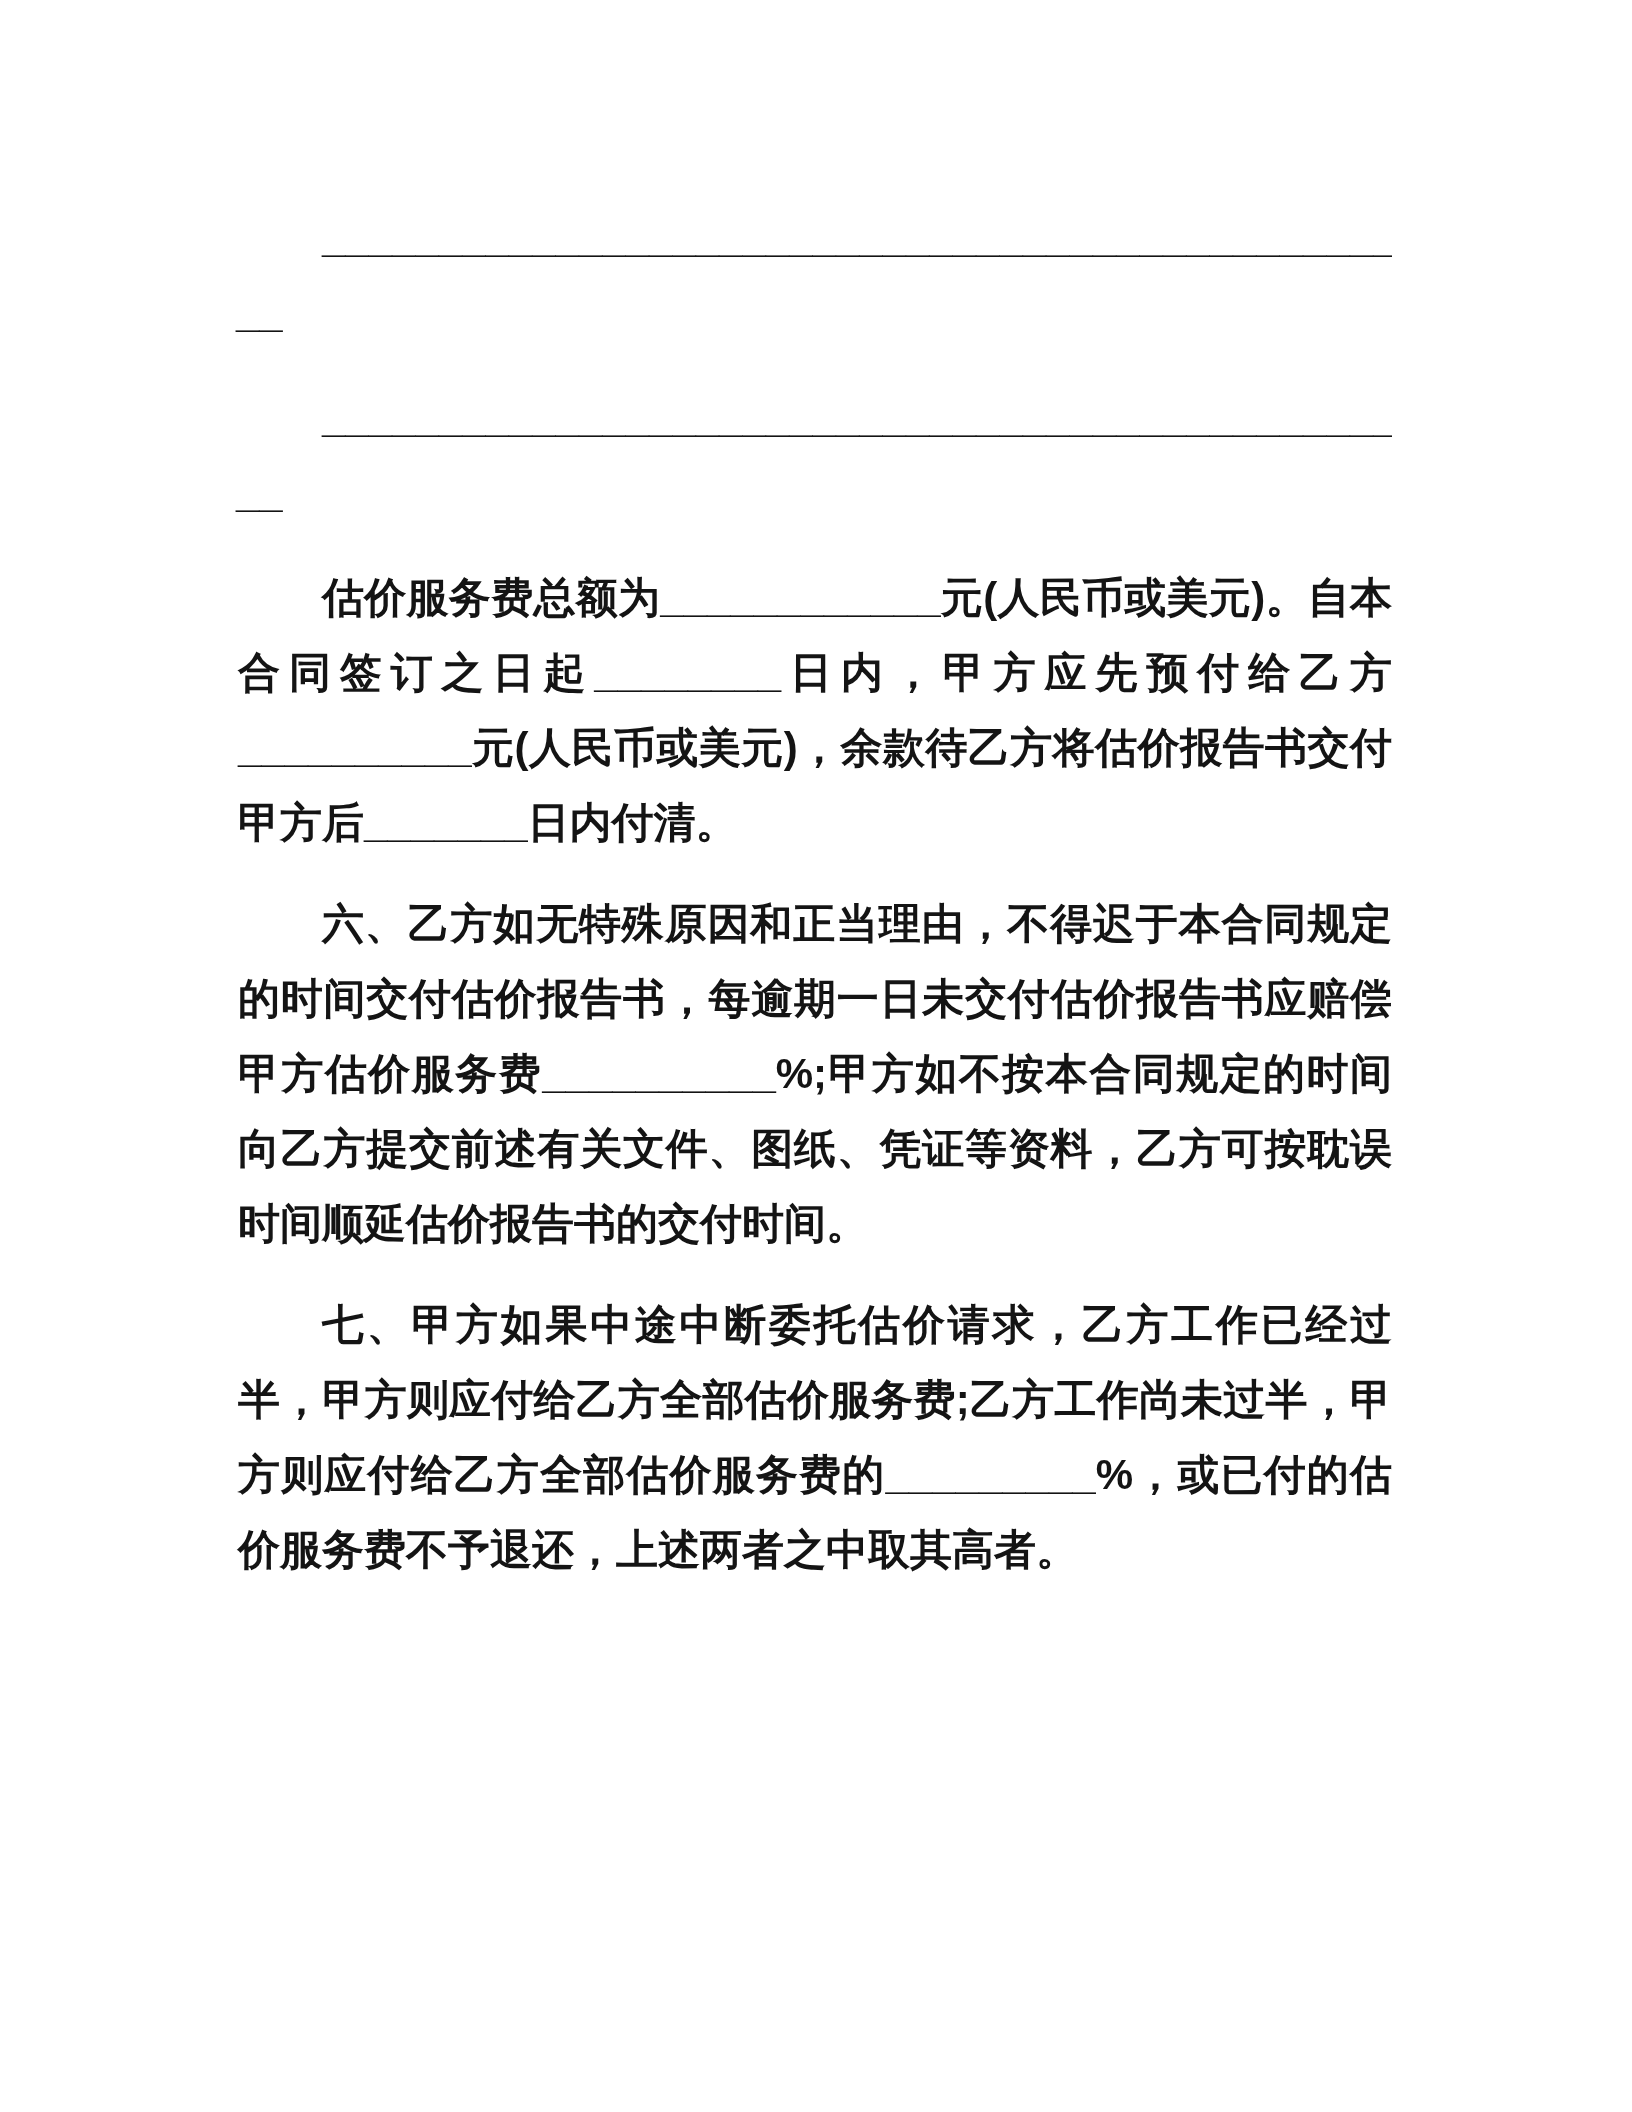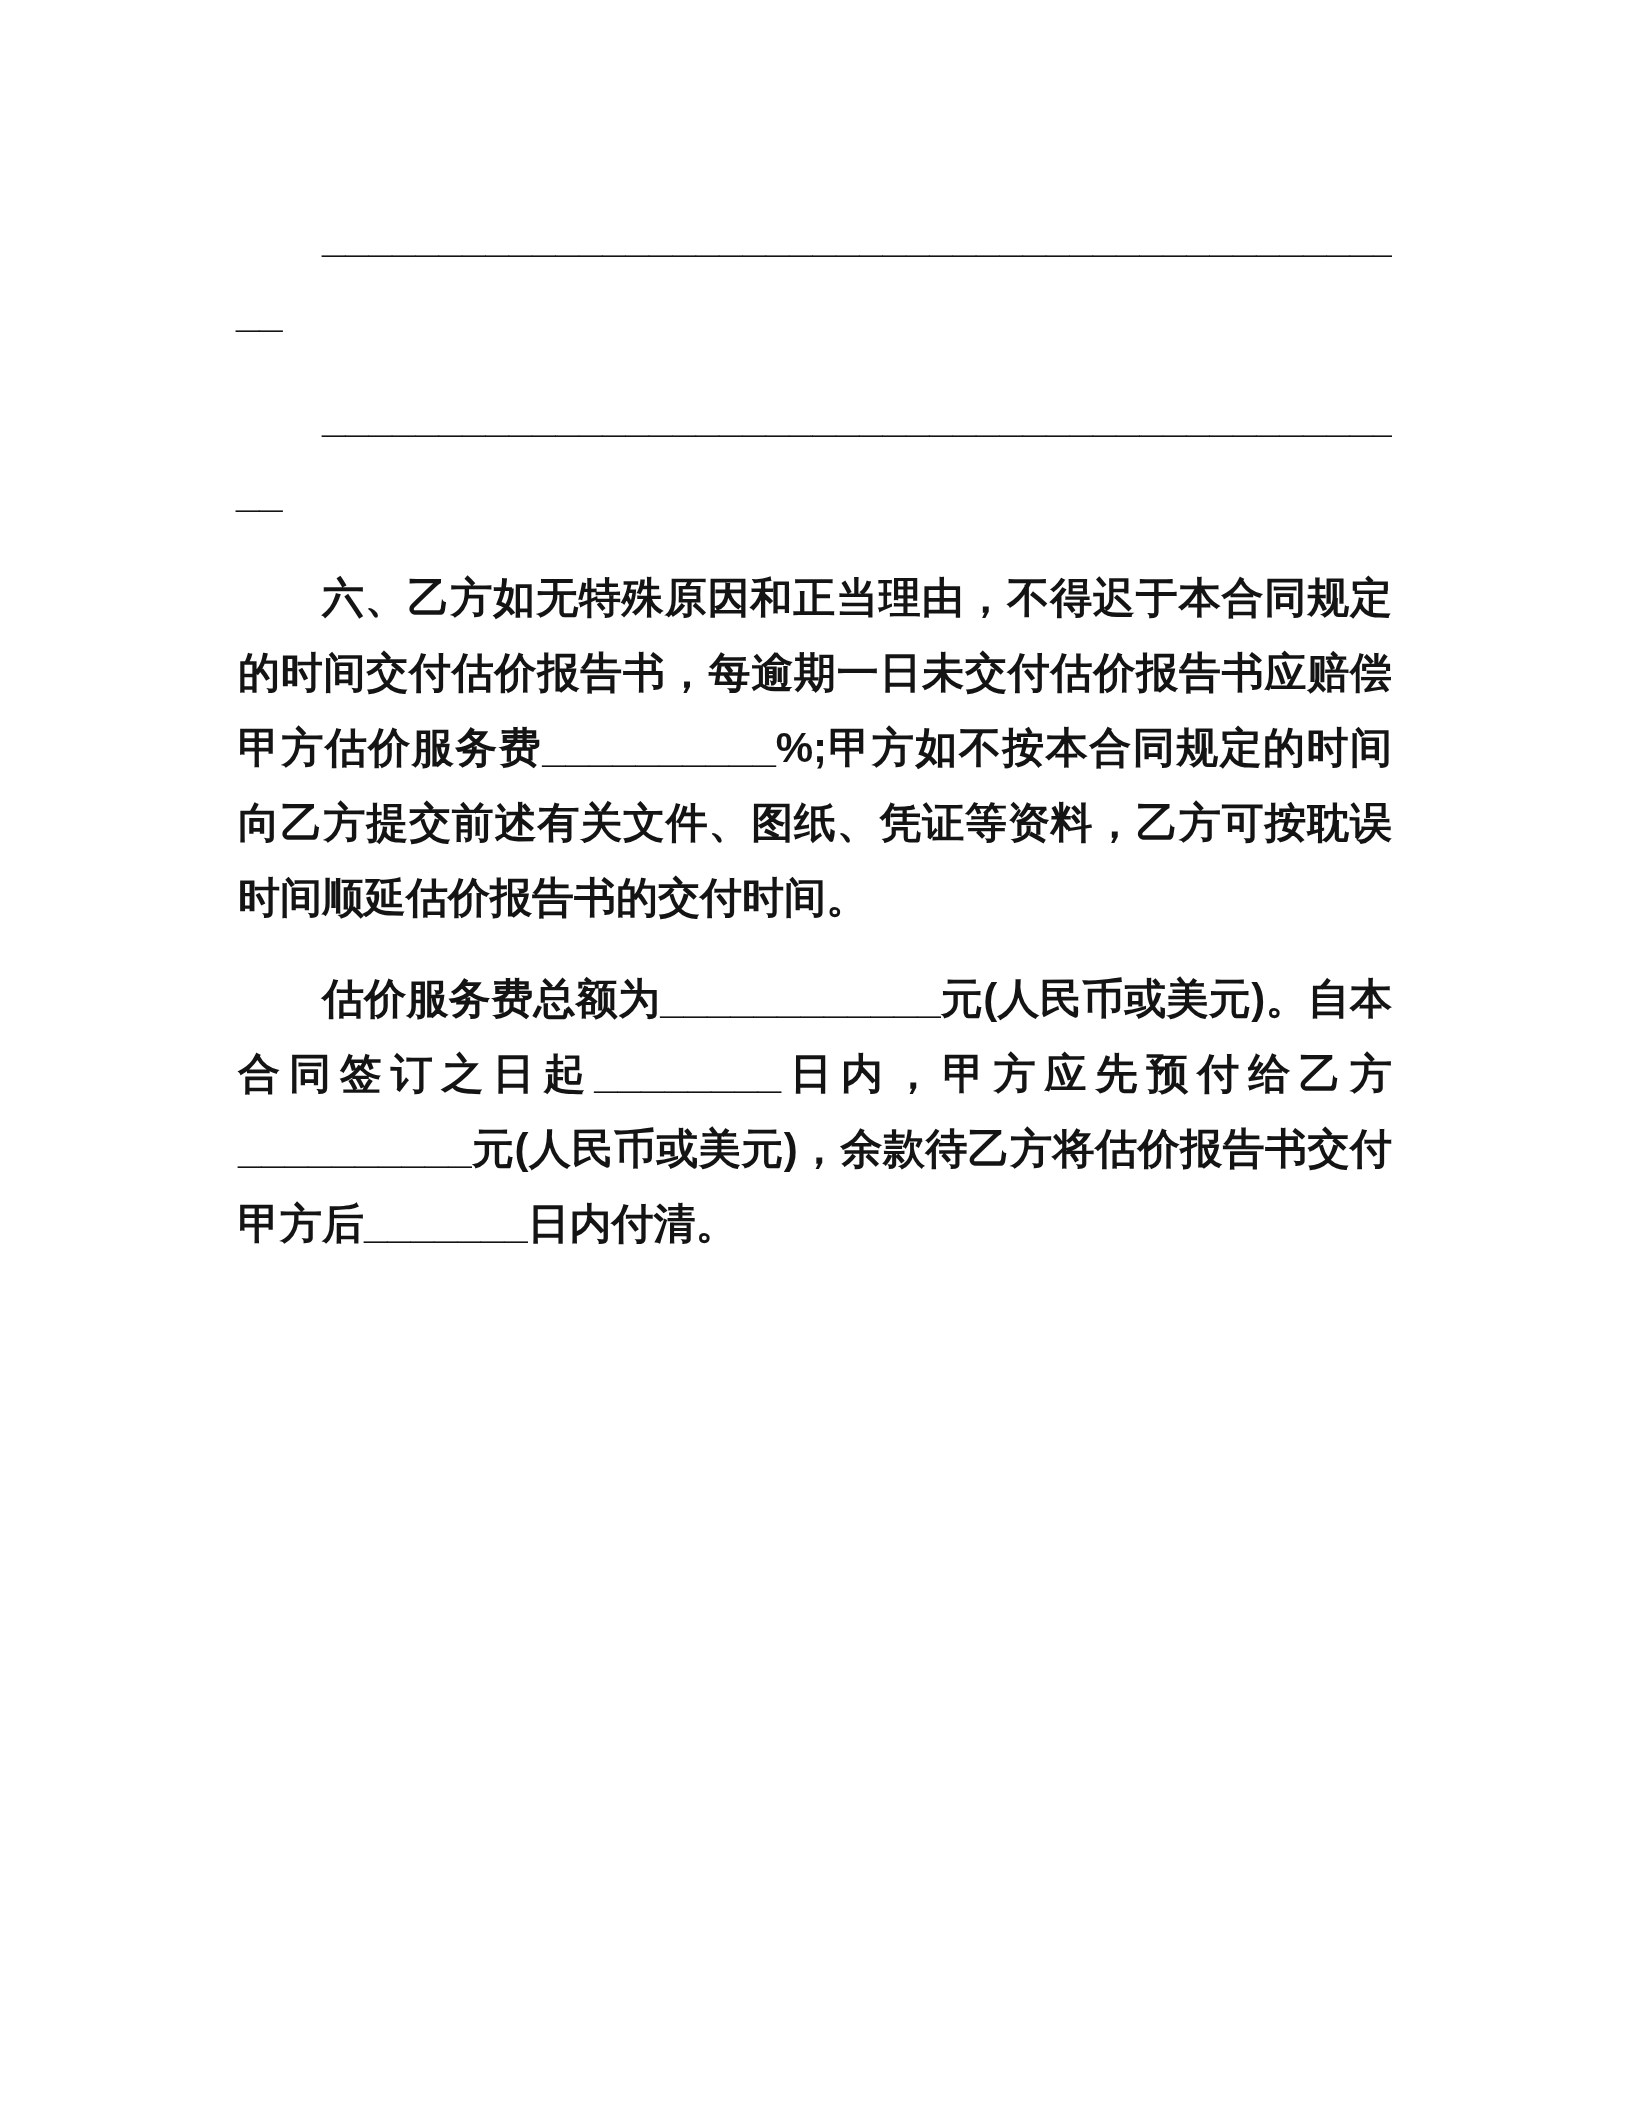"六、乙方如无特殊原因和正当理由，不得迟于本合同规定的时间交付估价报告书，每逾期一" div.para { order: before "估价服务费总额为____________元(人民币或美元)。自本合同签订之日起_" -> after "估价服务费总额为____________元(人民币或美元)。自本合同签订之日起_" }
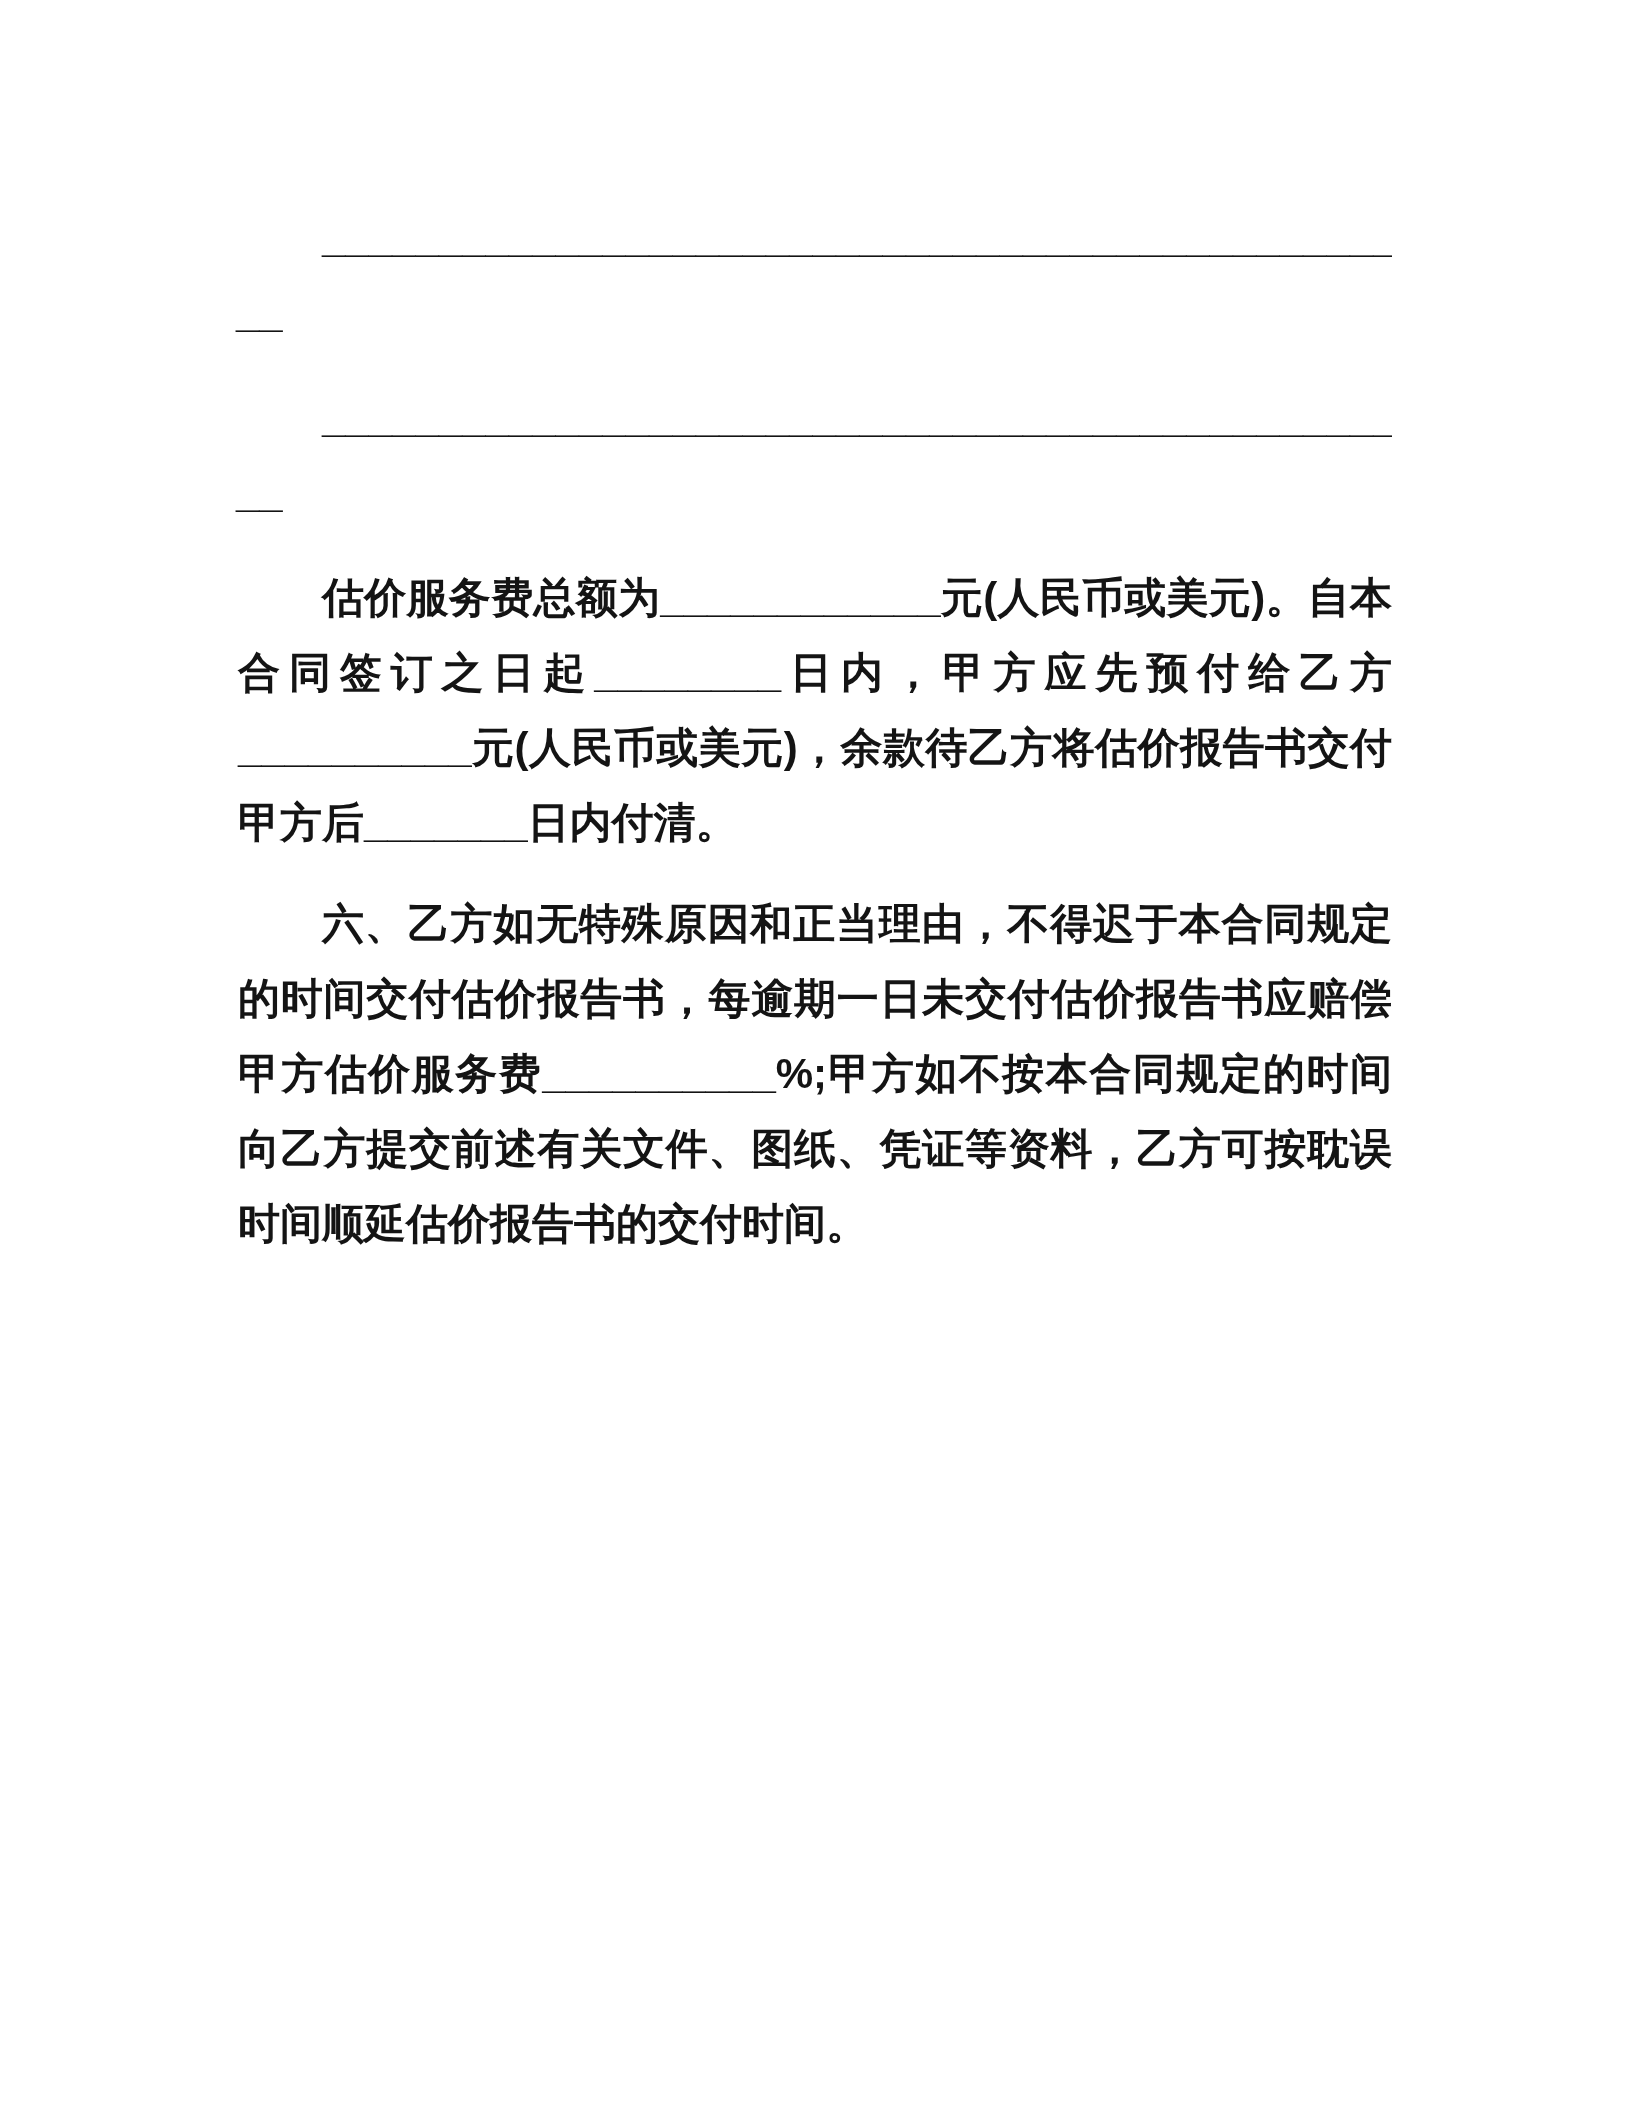"七、甲方如果中途中断委托估价请求，乙方工作已经过半，甲方则应付给乙方全部估价服务" div.para { html: none -> <div>七、甲方如果中途中断委托估价请求，乙方工作已经过半，甲方则应付给乙方全部估价服务费;乙方工作尚未过半，甲方则应付给乙方全部估价服务费的_________%，或已付的估价服务费不予退还，上述两者之中取其高者。</div> }
